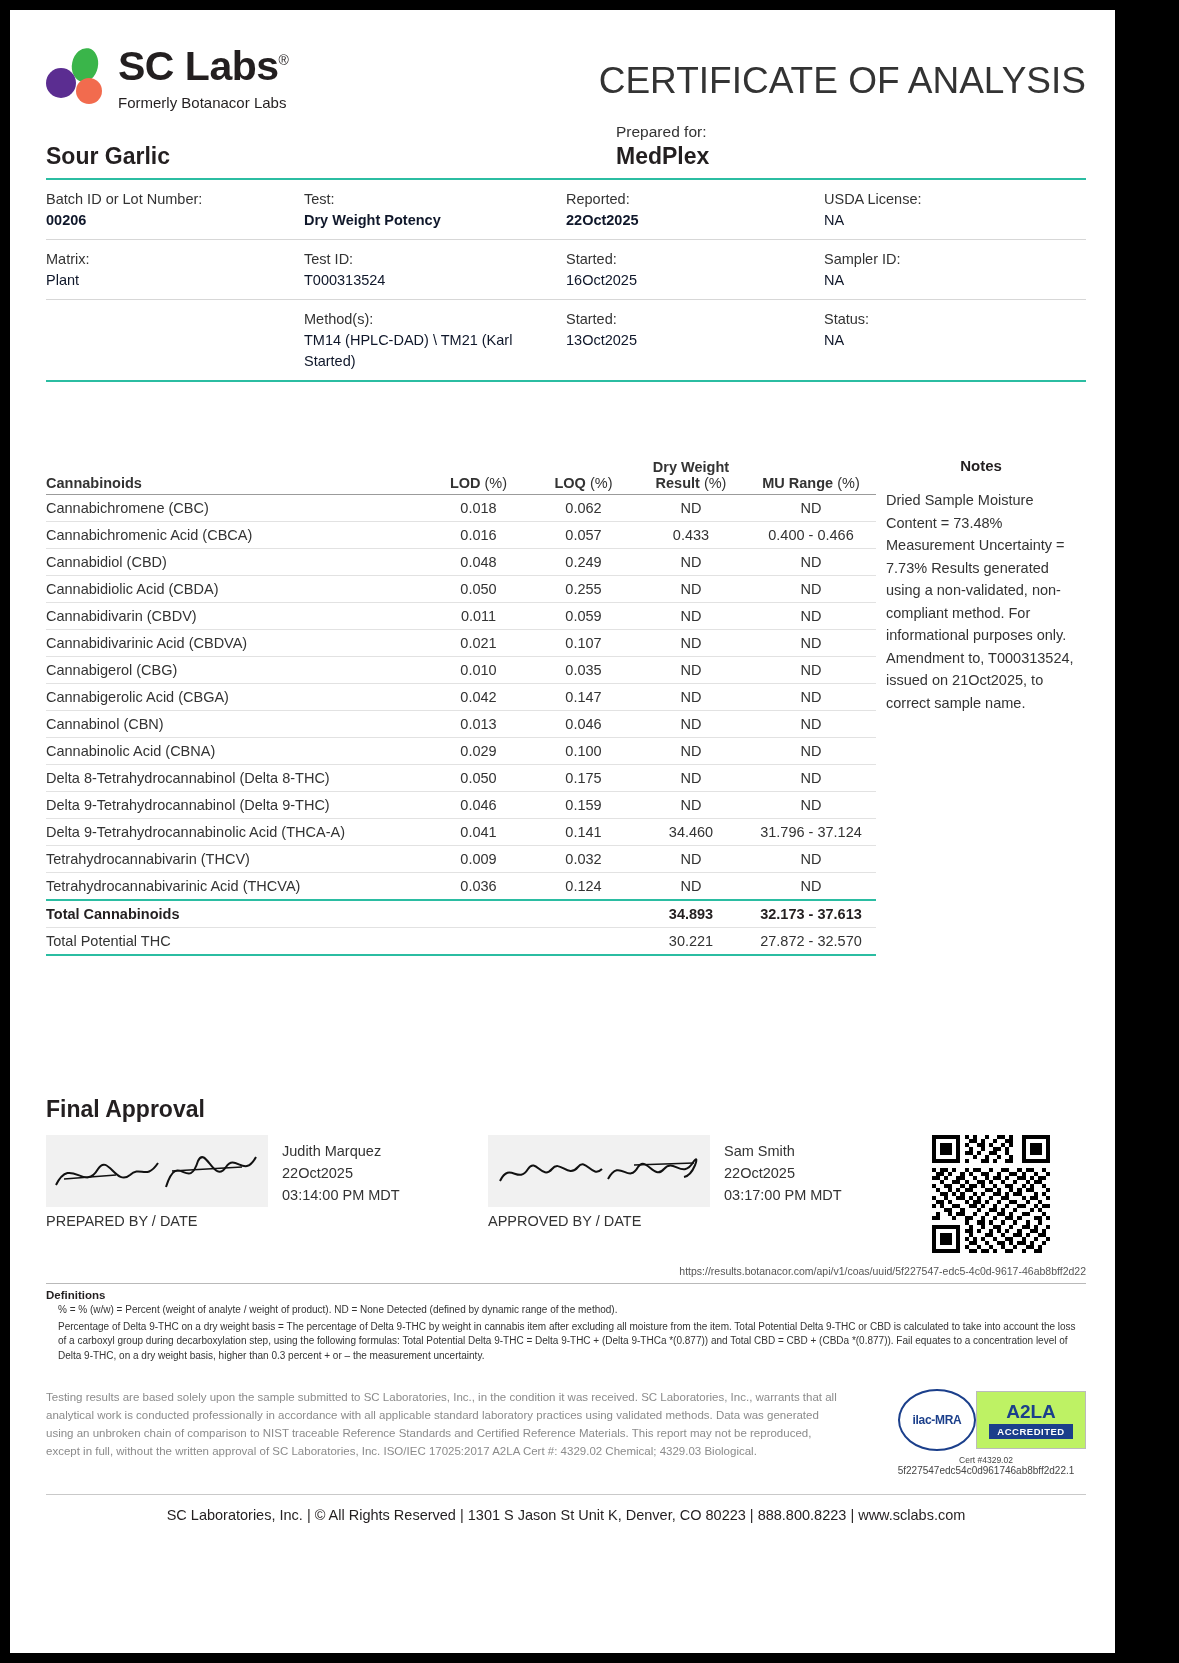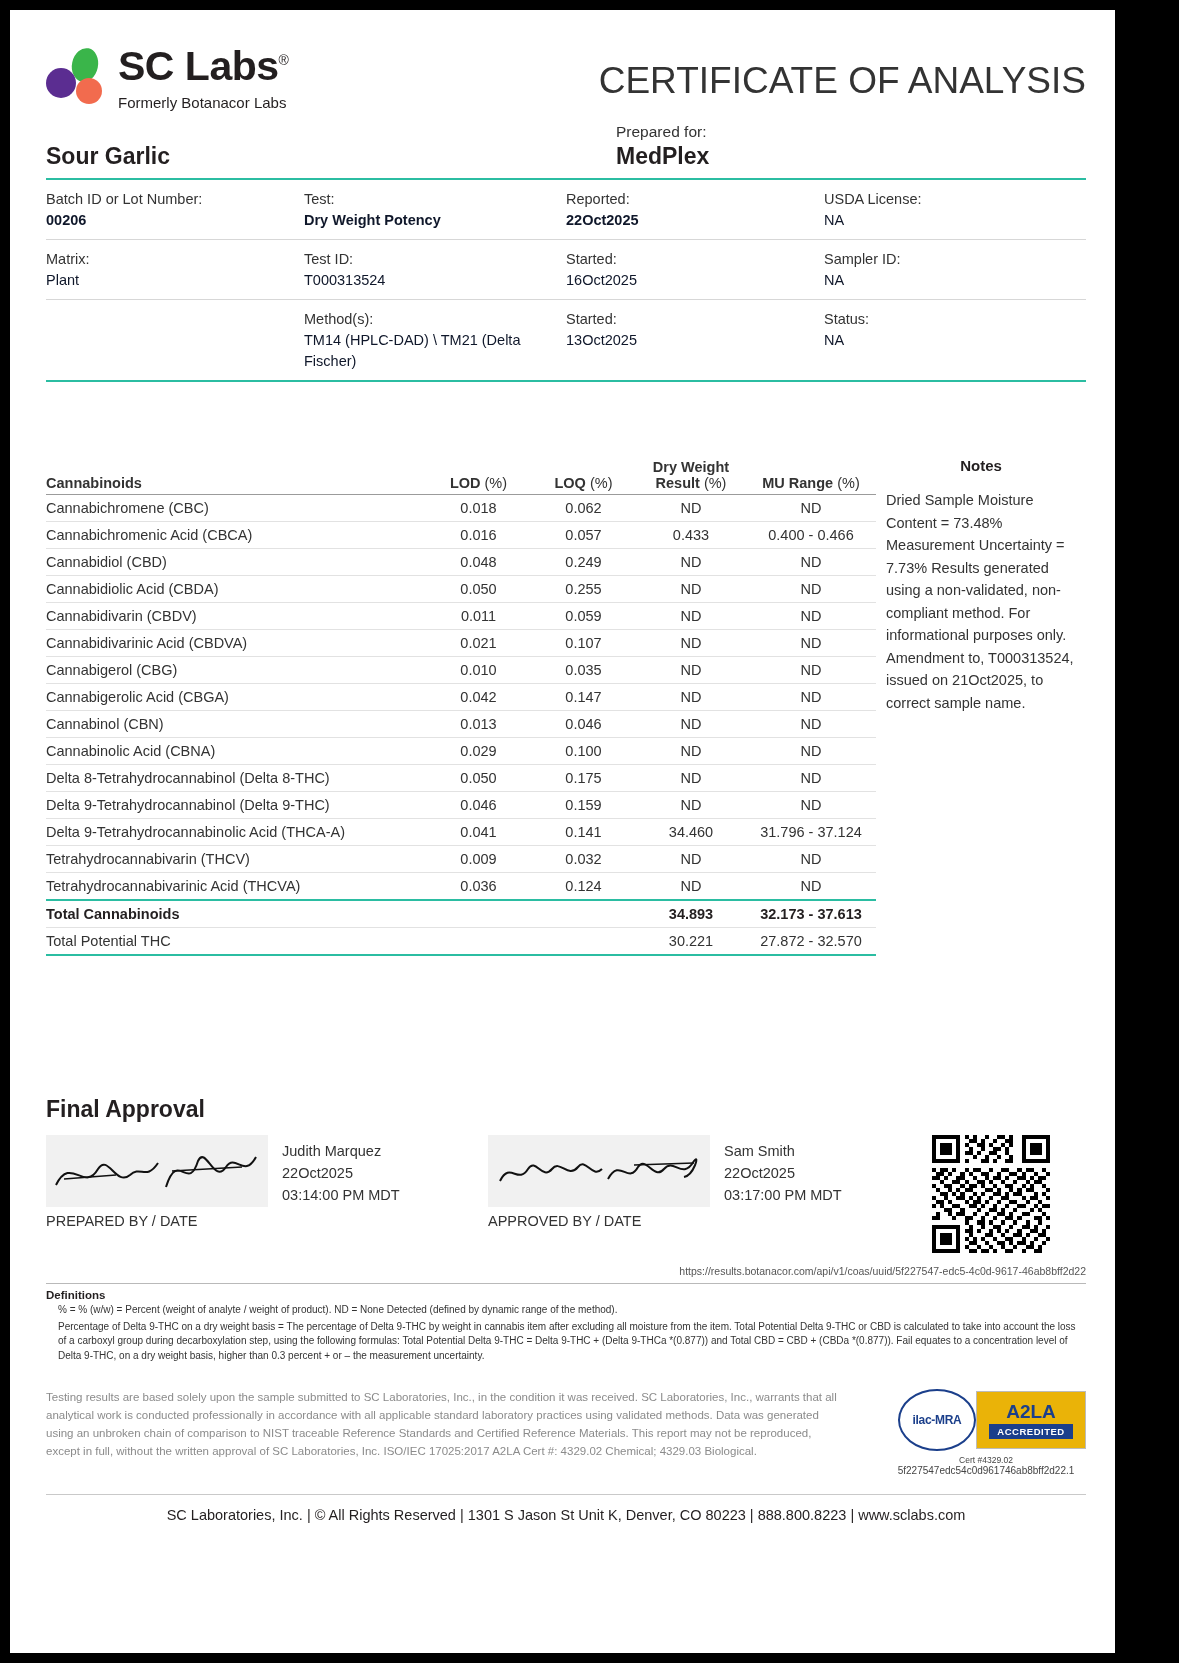"TM14 (HPLC-DAD) \ TM21 (Delta" div.v { text: Delta Fischer -> Karl Started }
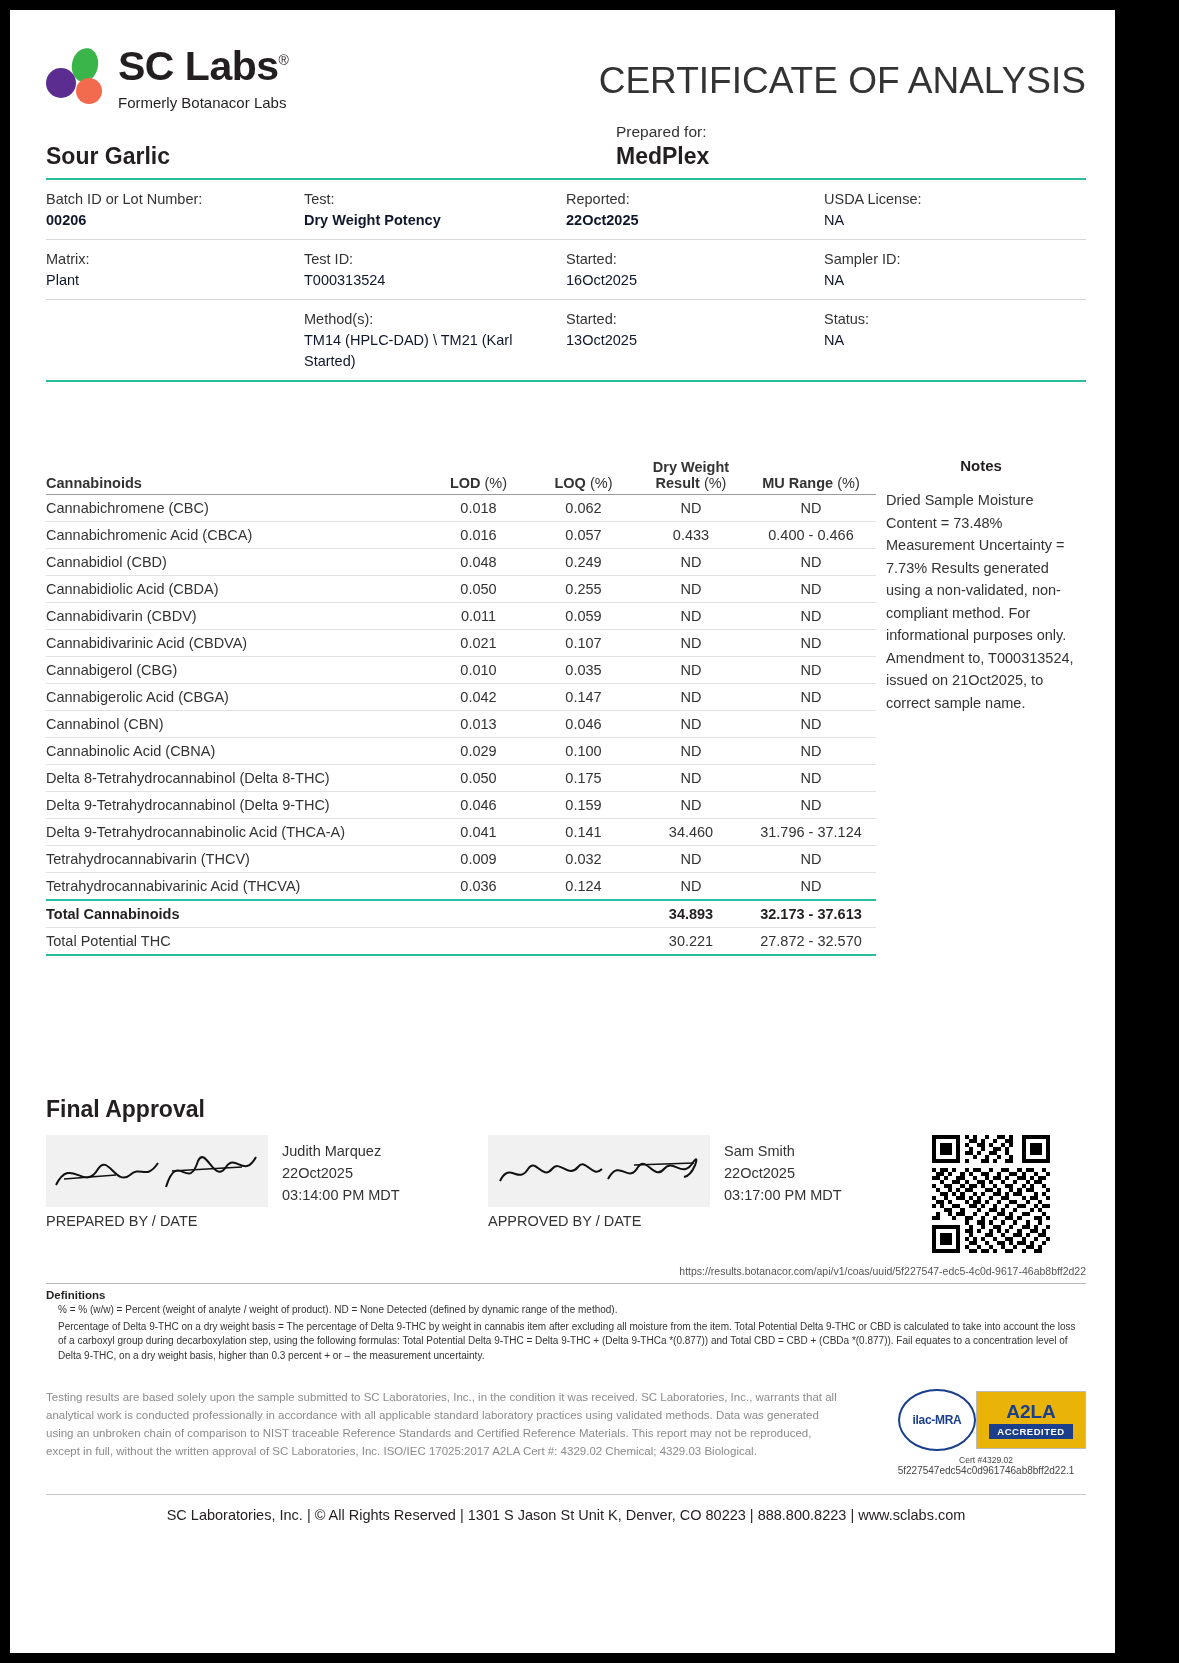"A2LA" .a2la { background: #eab308 -> #bef264 }
